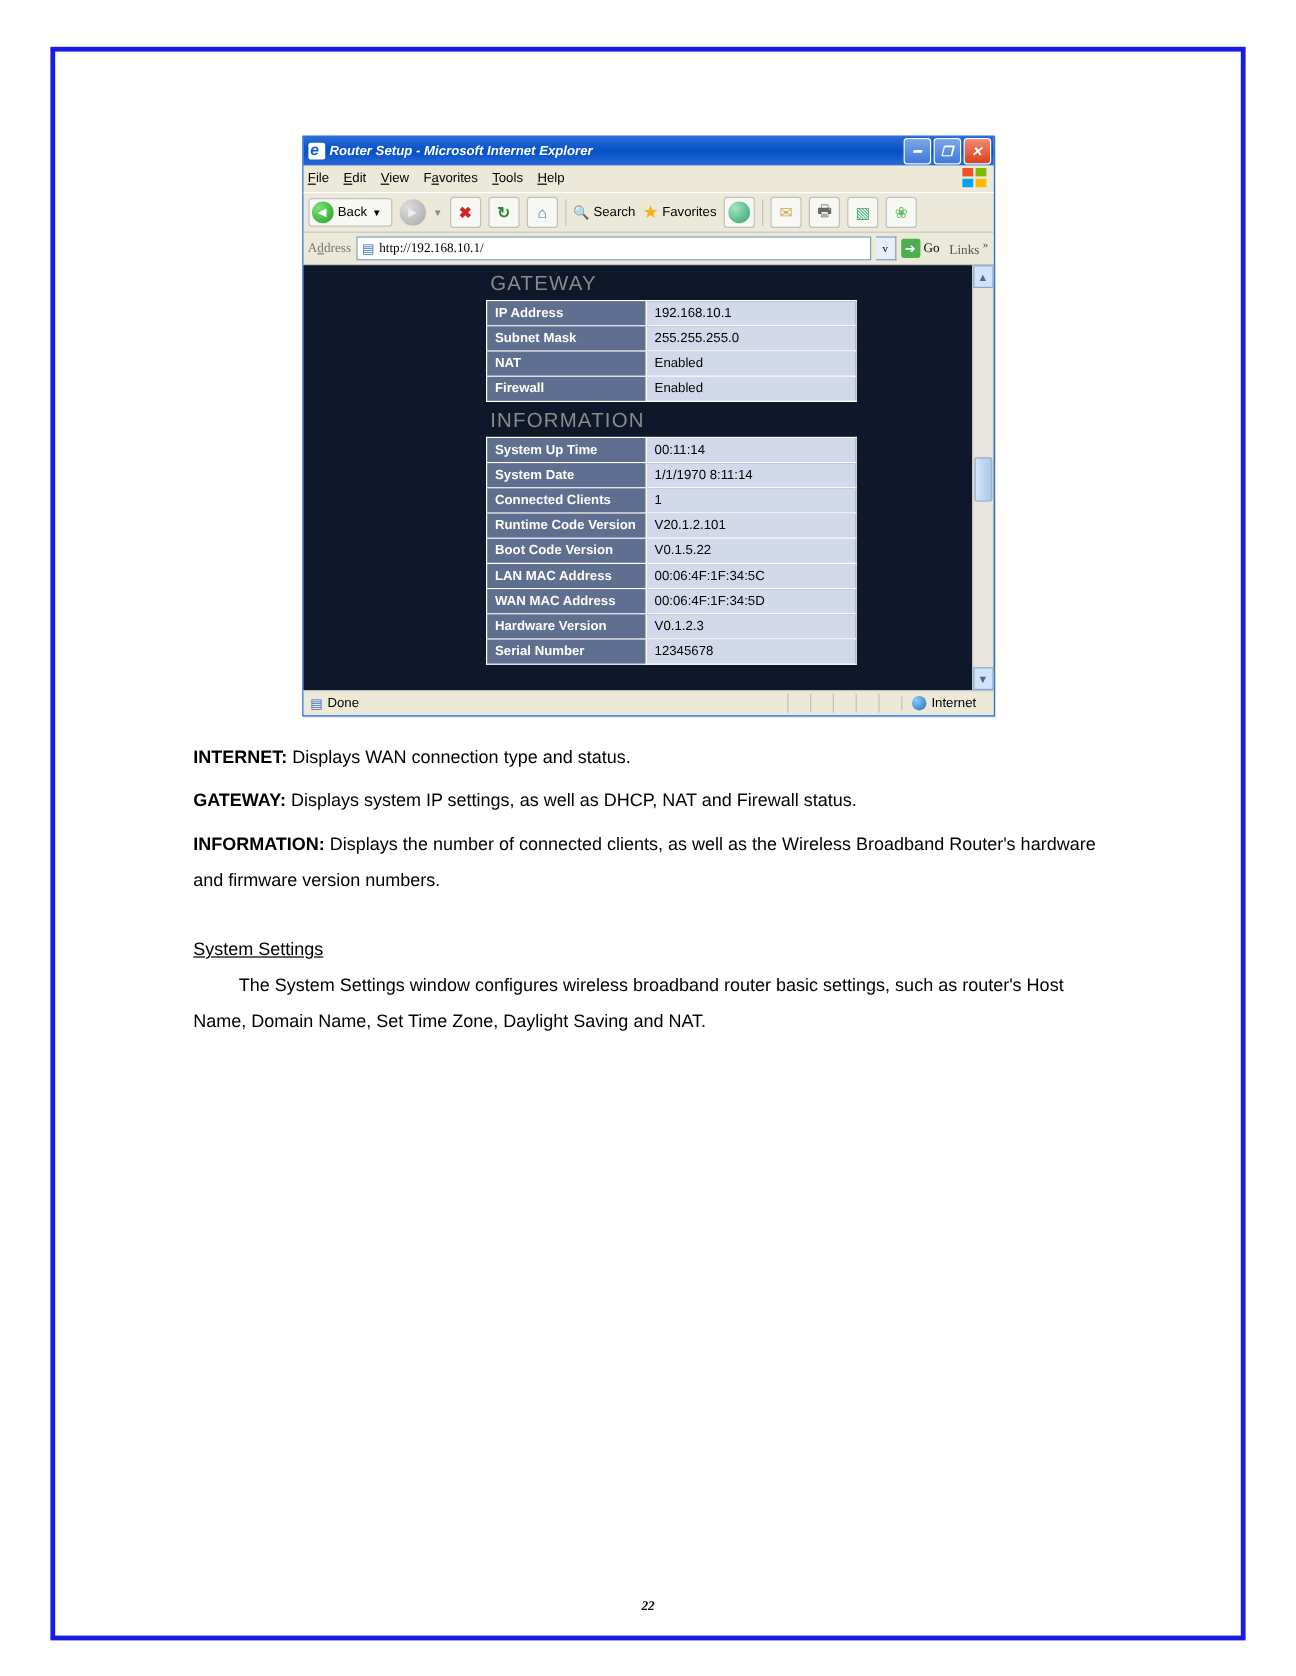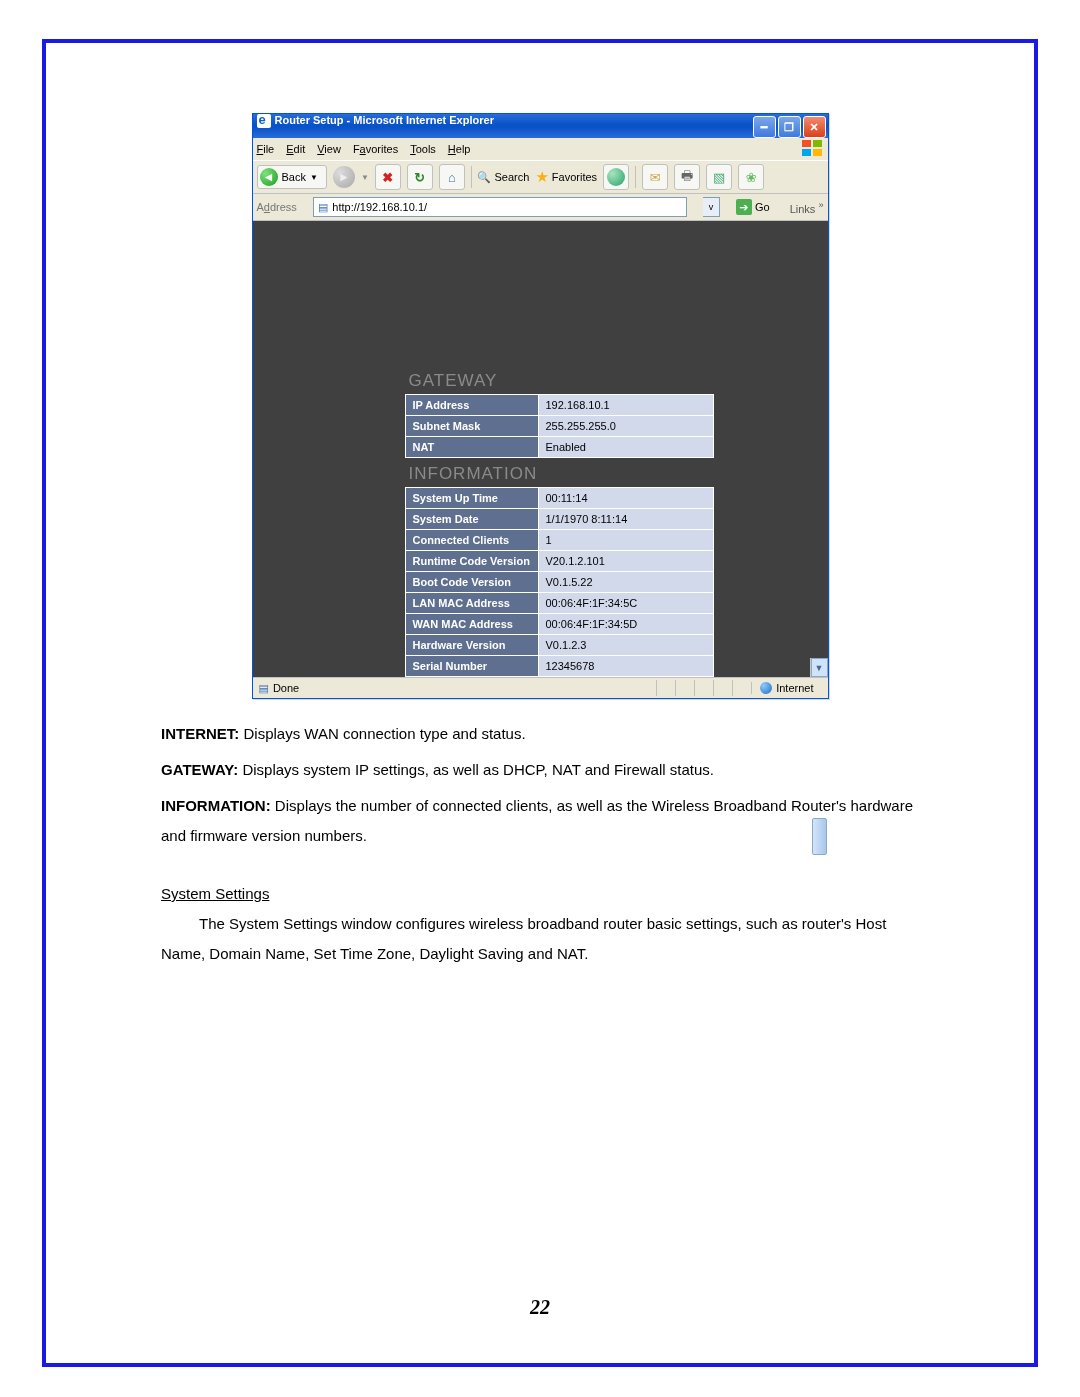"Router Setup - Microsoft Internet" .titlebar { align-items: none -> center; font-style: none -> italic }
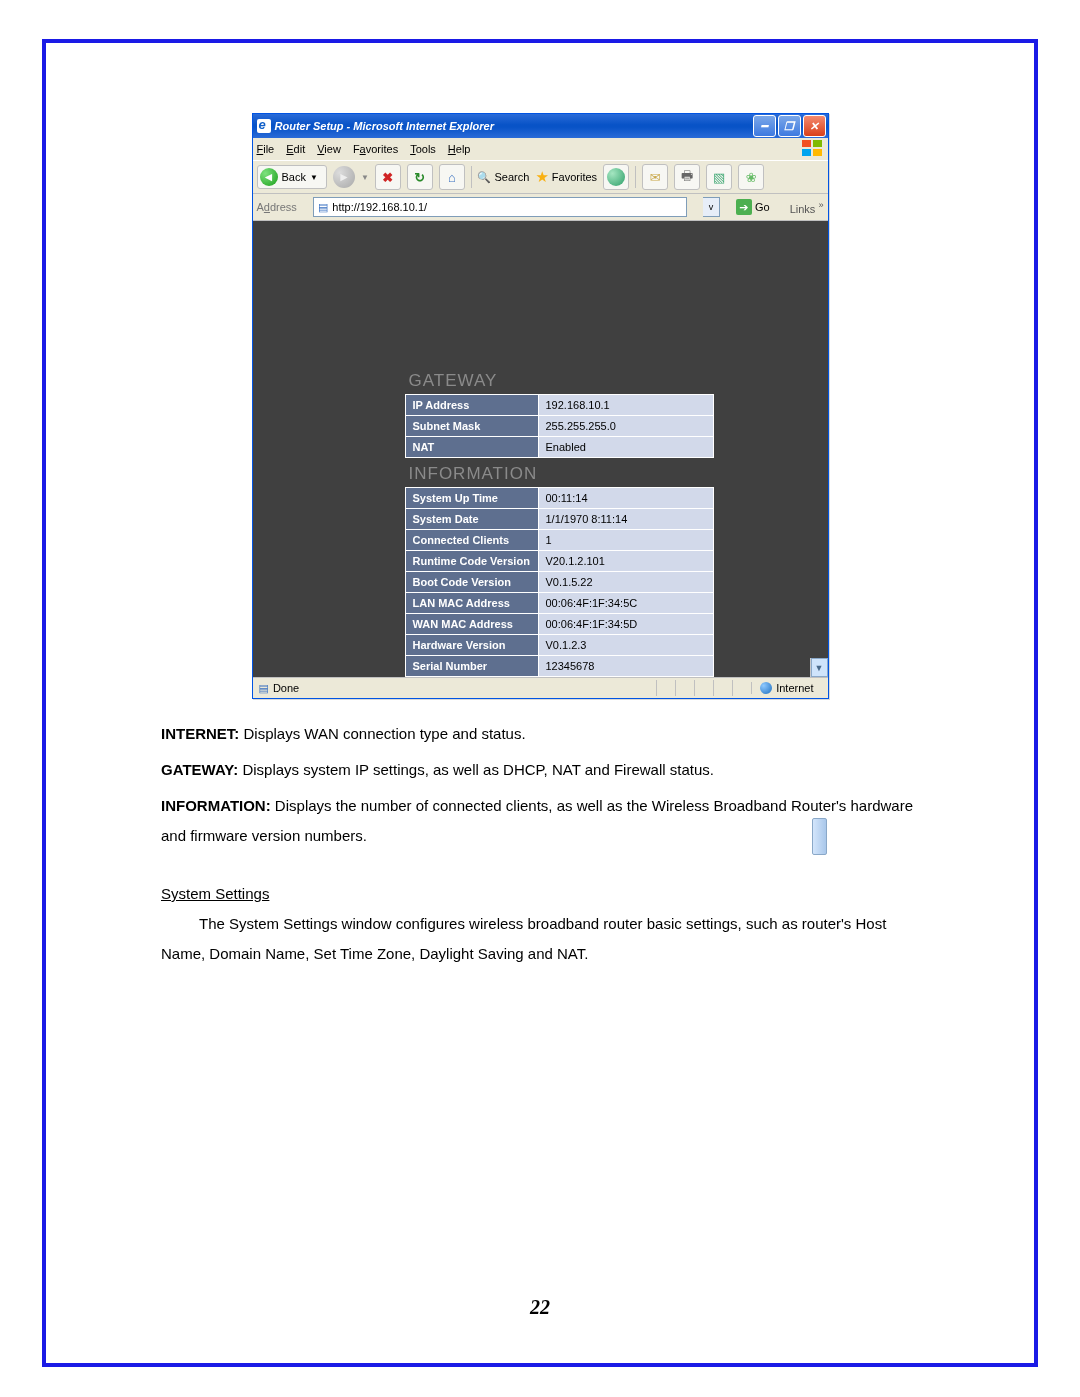"Address" .addrbar { font-family: none -> Liberation Serif, serif; gap: 16px -> 4px }
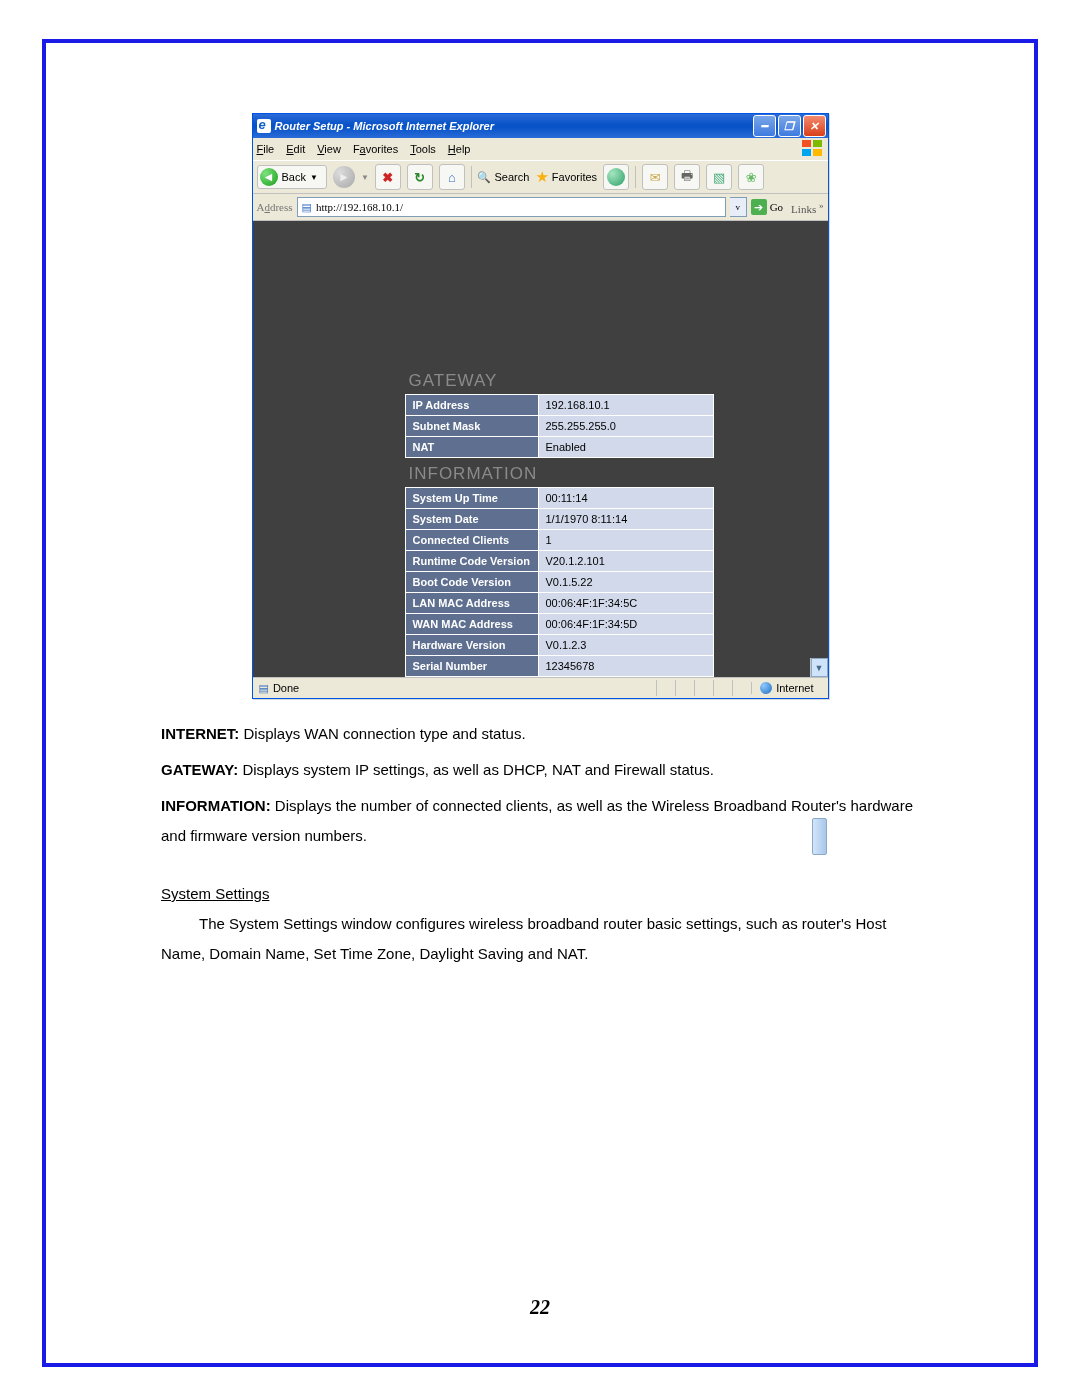"GATEWAY" .content-area { align-items: flex-end -> none; background: #404040 -> #0f172a; height: 456px -> 354px }
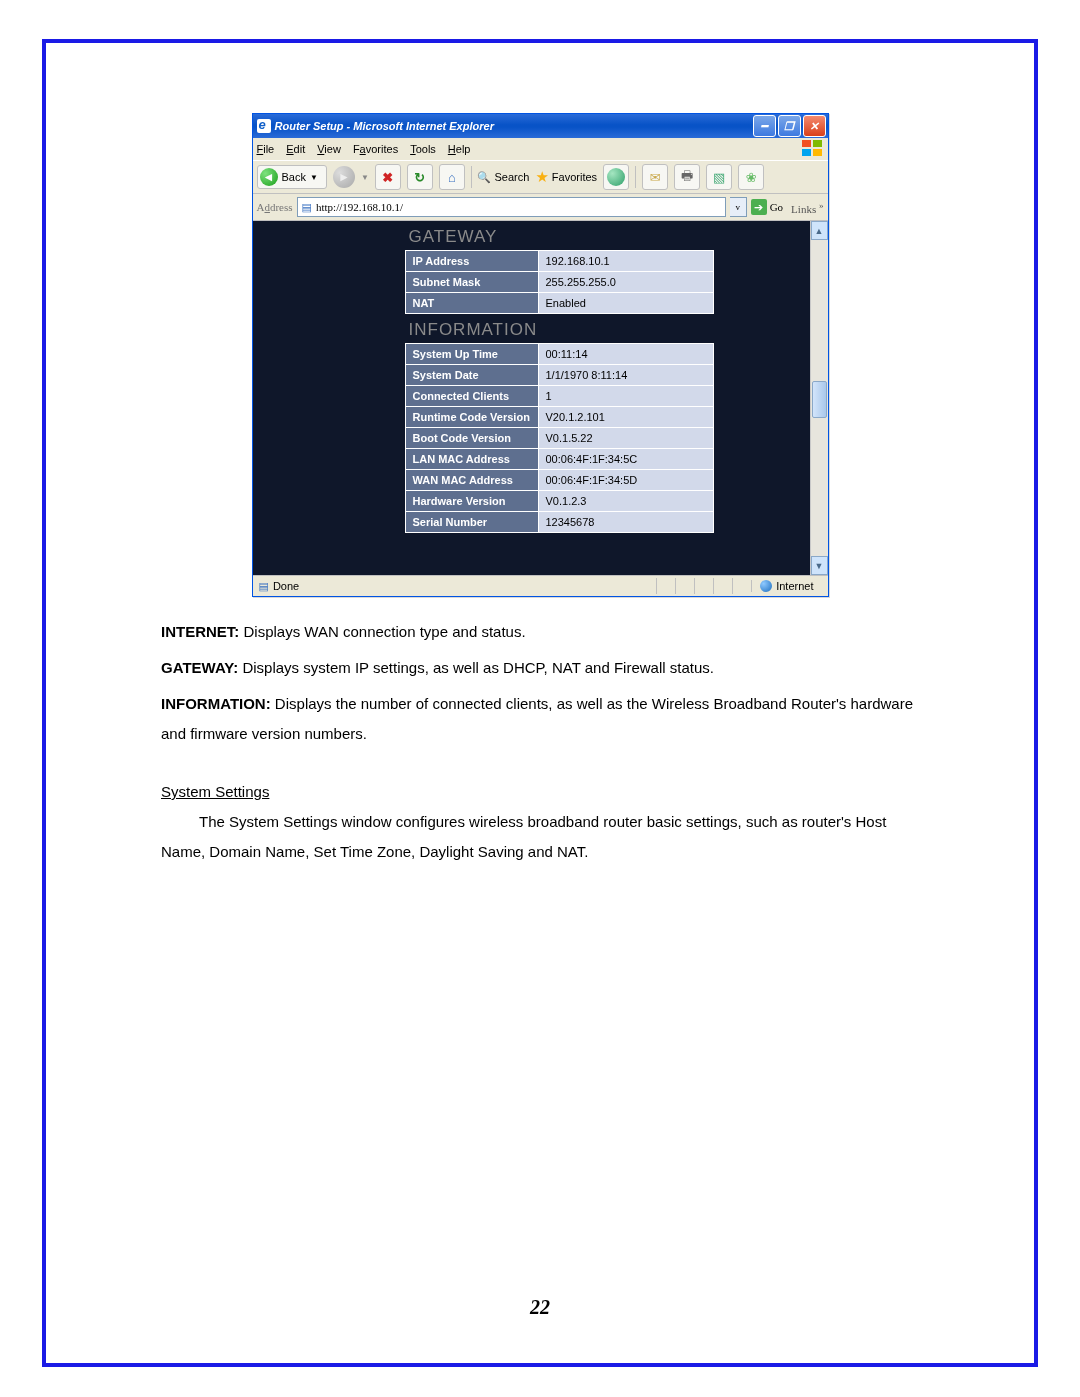"Firewall" tr { html: none -> <tr> <td>Firewall</td> <td>Enabled</td> </tr> }
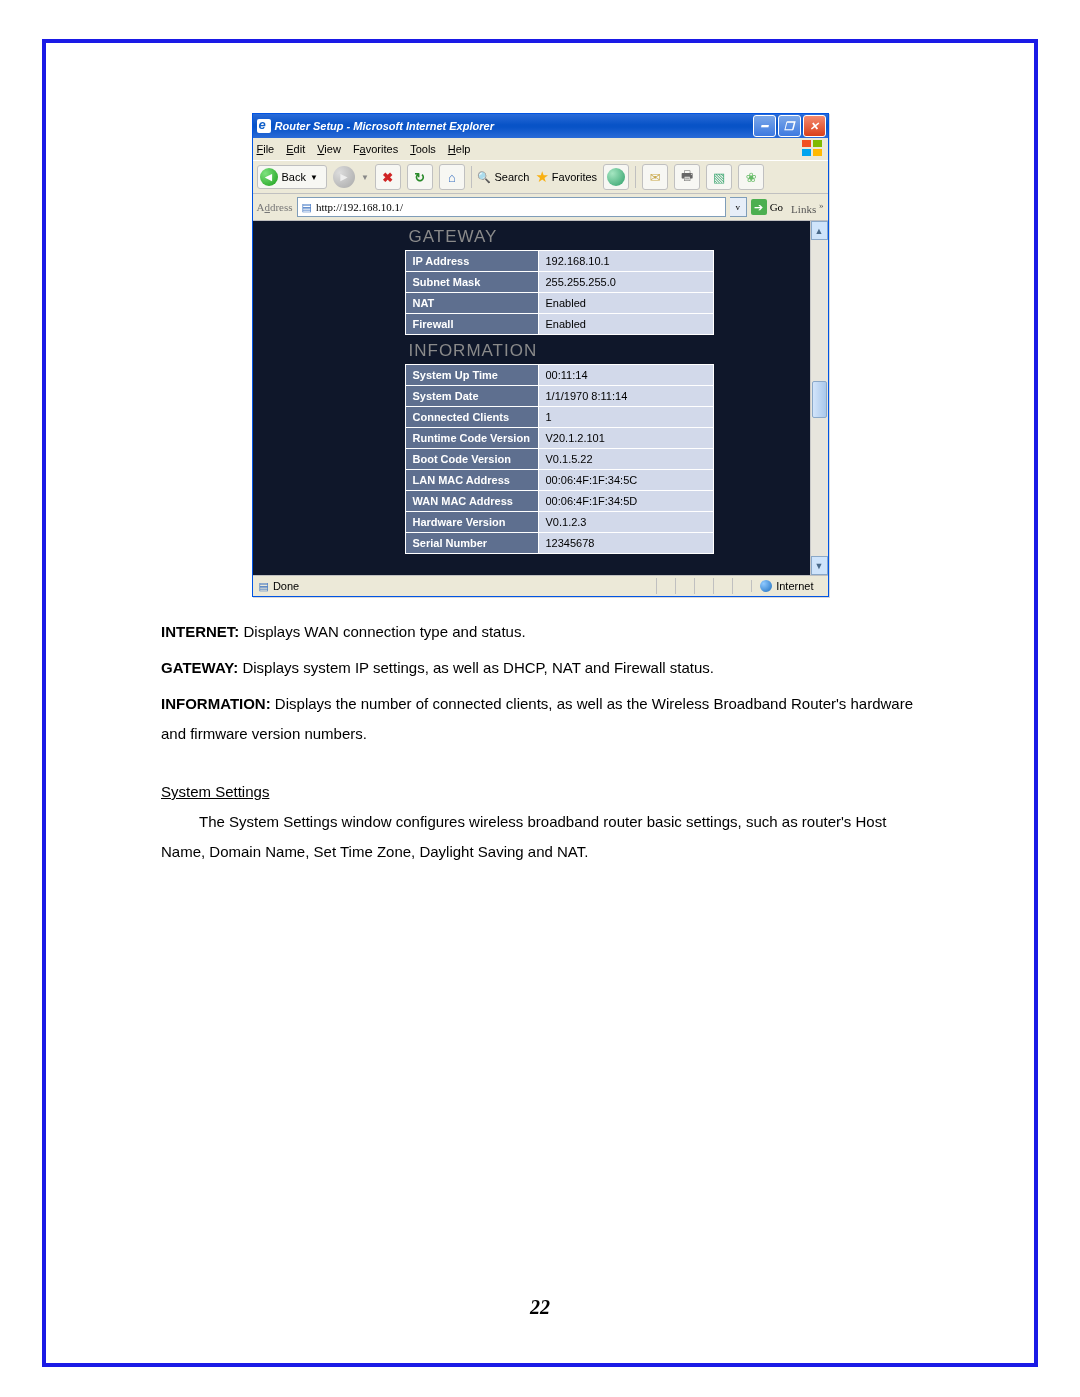"22" .page-num { bottom: 44px -> 18px; font-size: 20px -> 11px }
